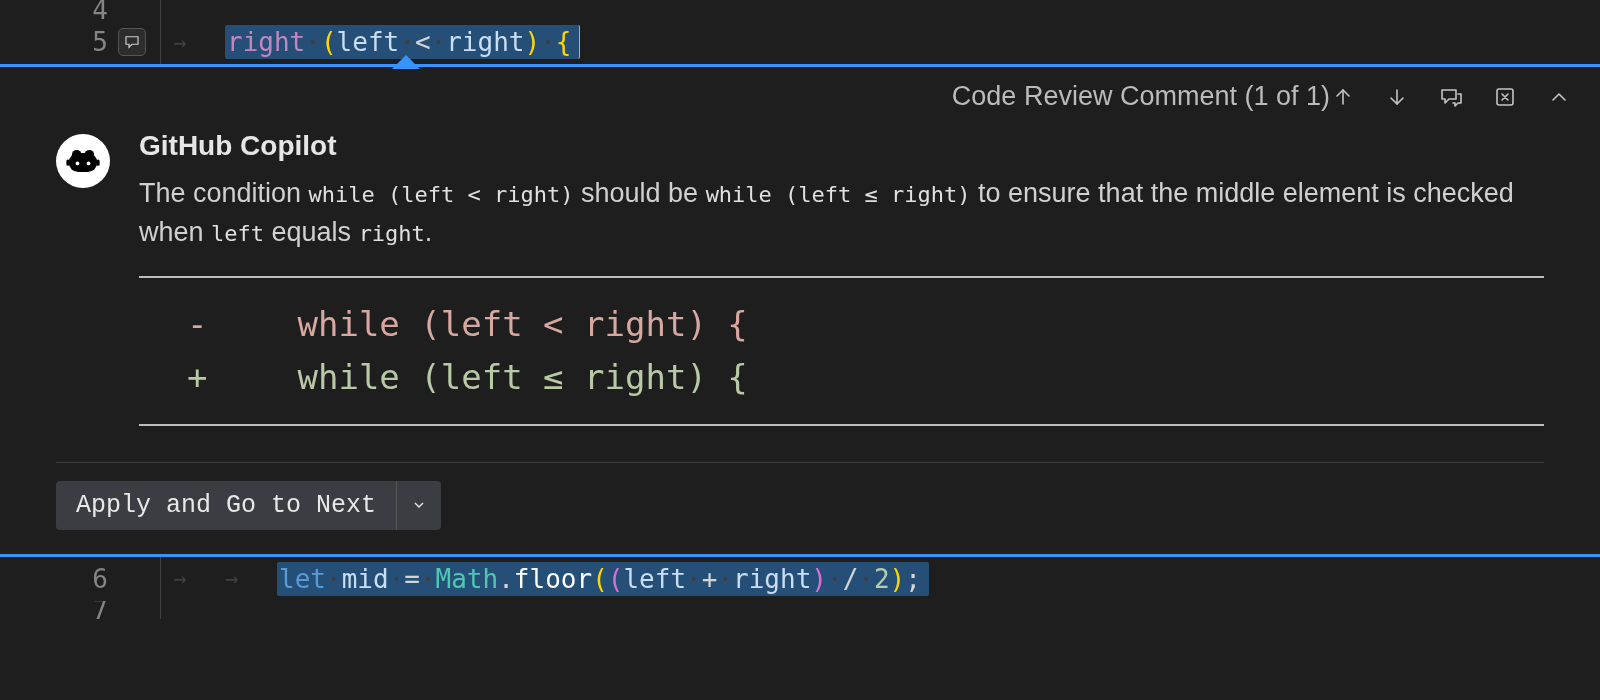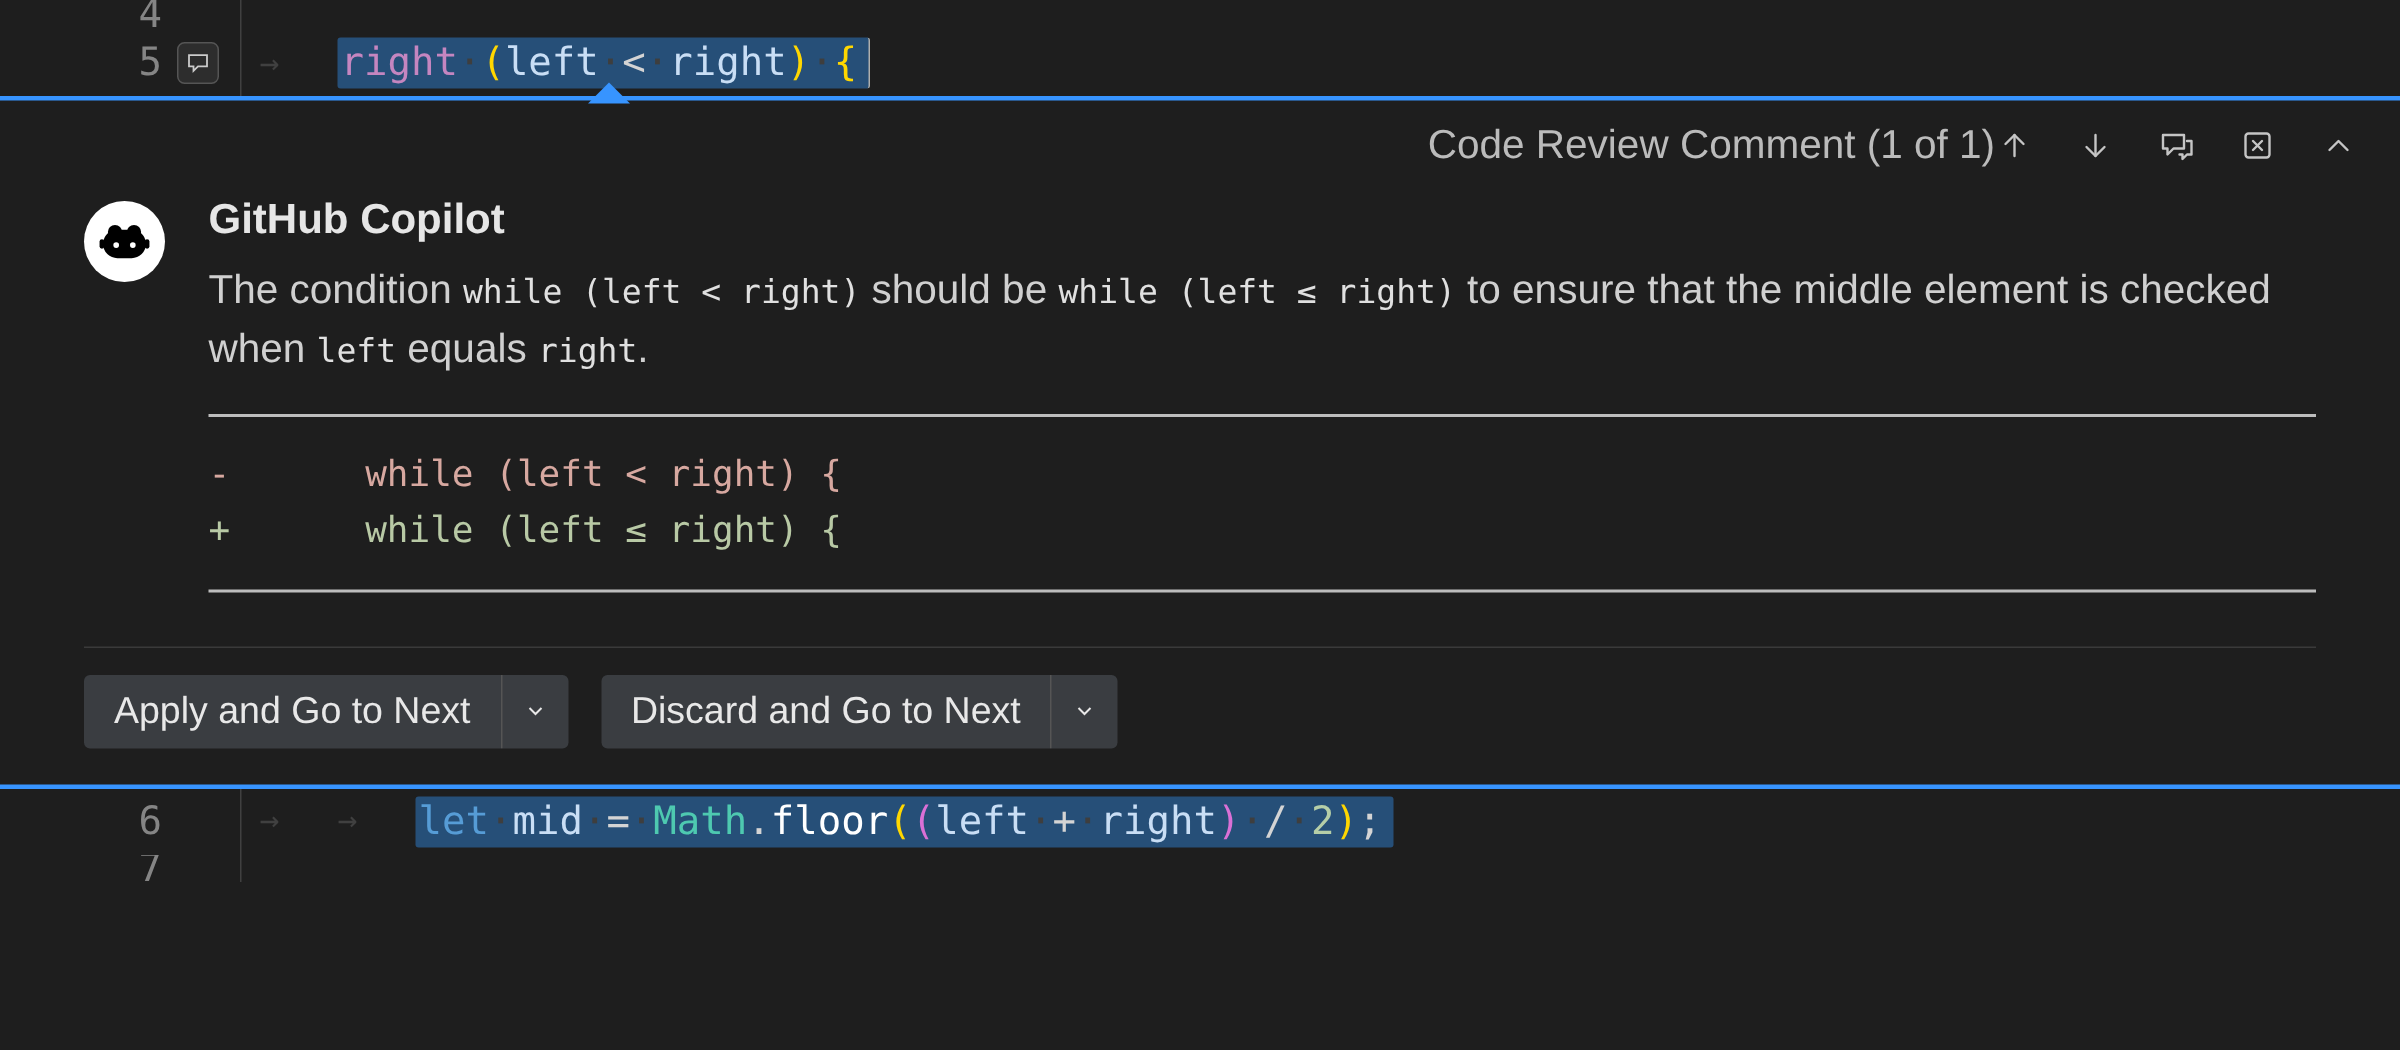"- while (left < right)" .diff { font-size: 24px -> 34px; margin-left: none -> 48px }
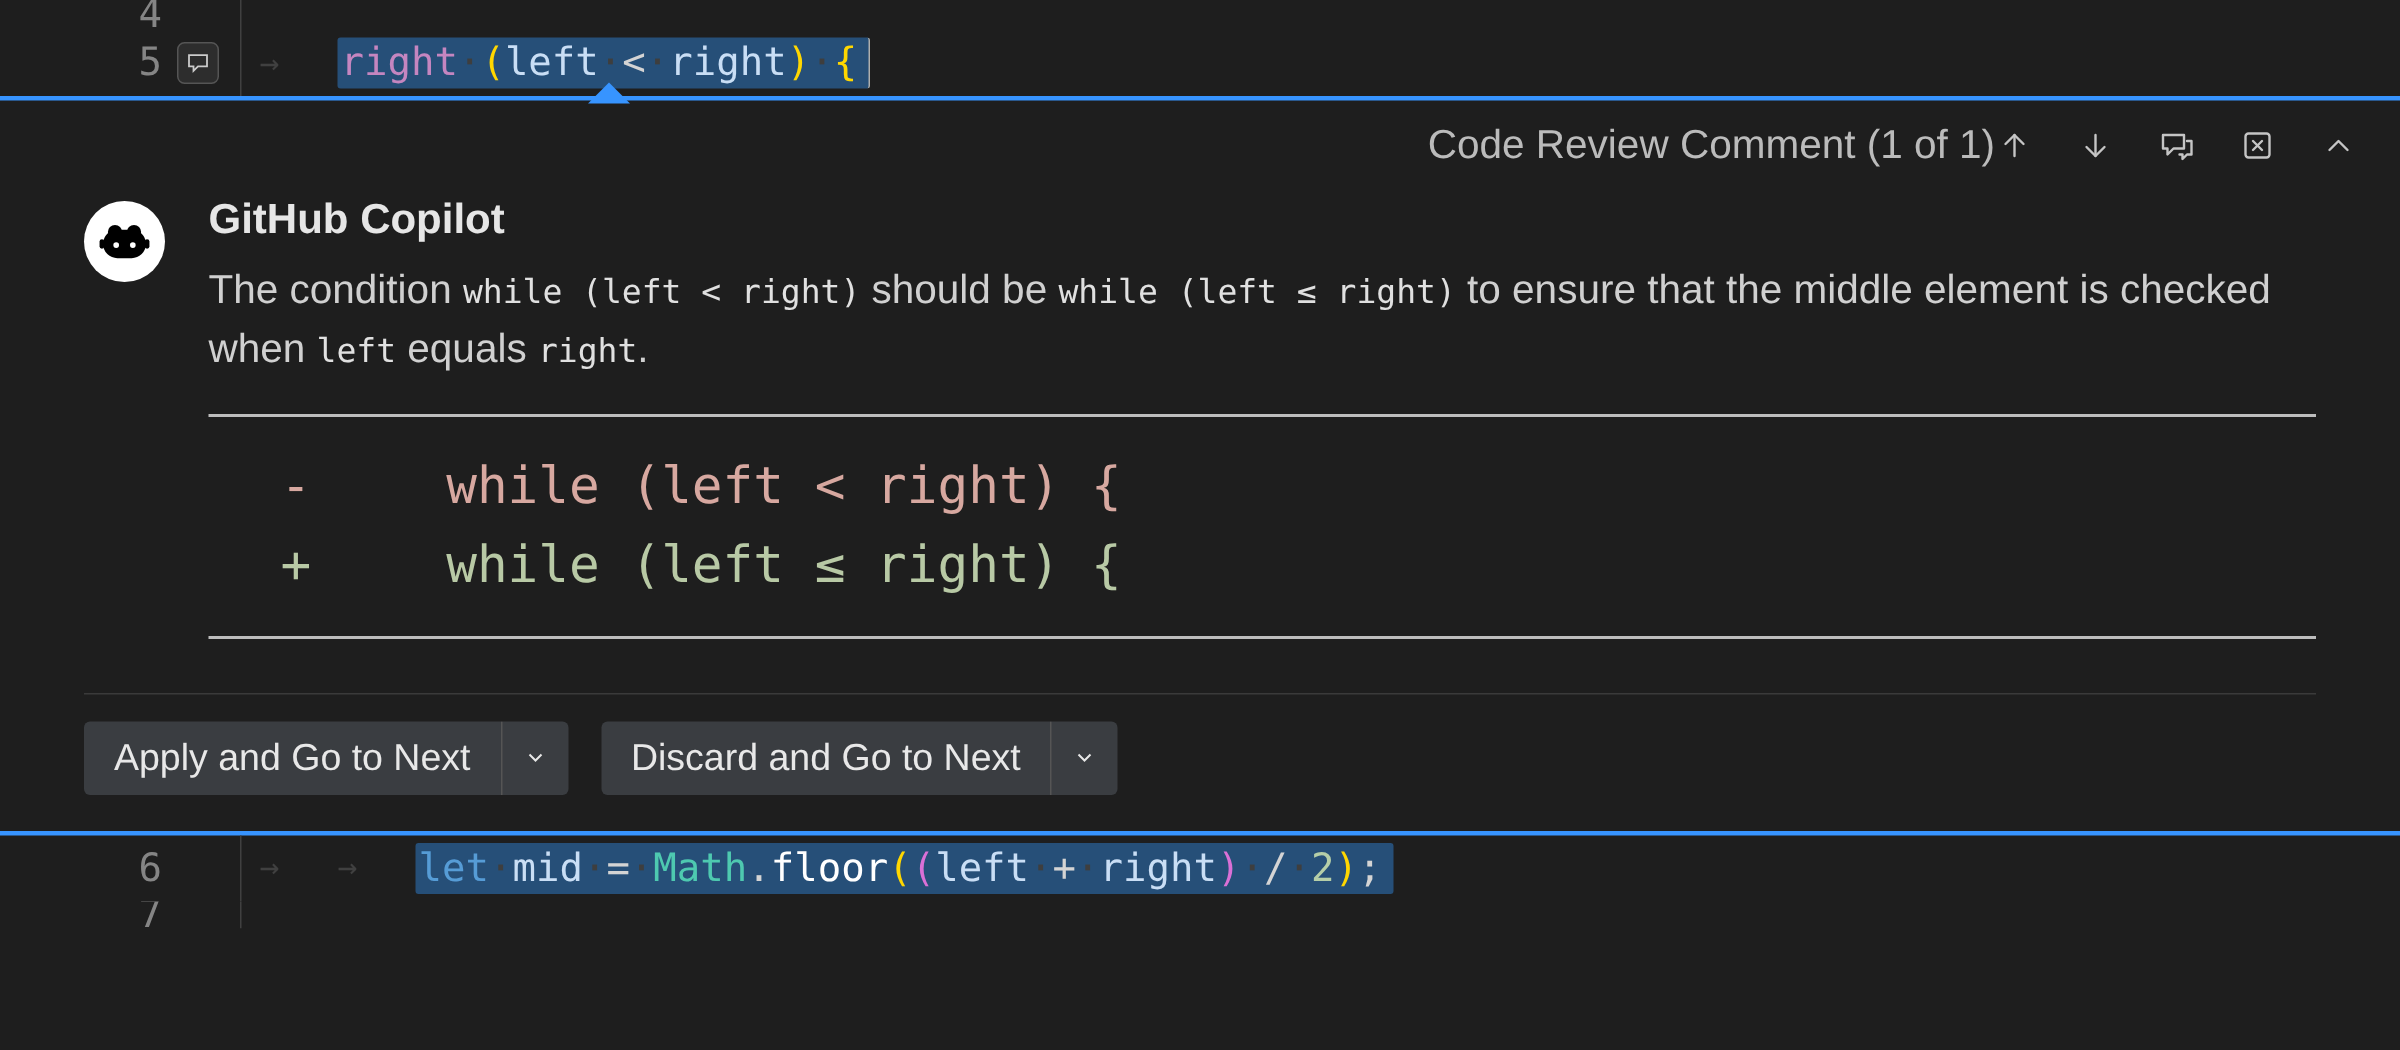"Apply and Go to Next" .split-btn { font-family: none -> Liberation Mono, monospace }
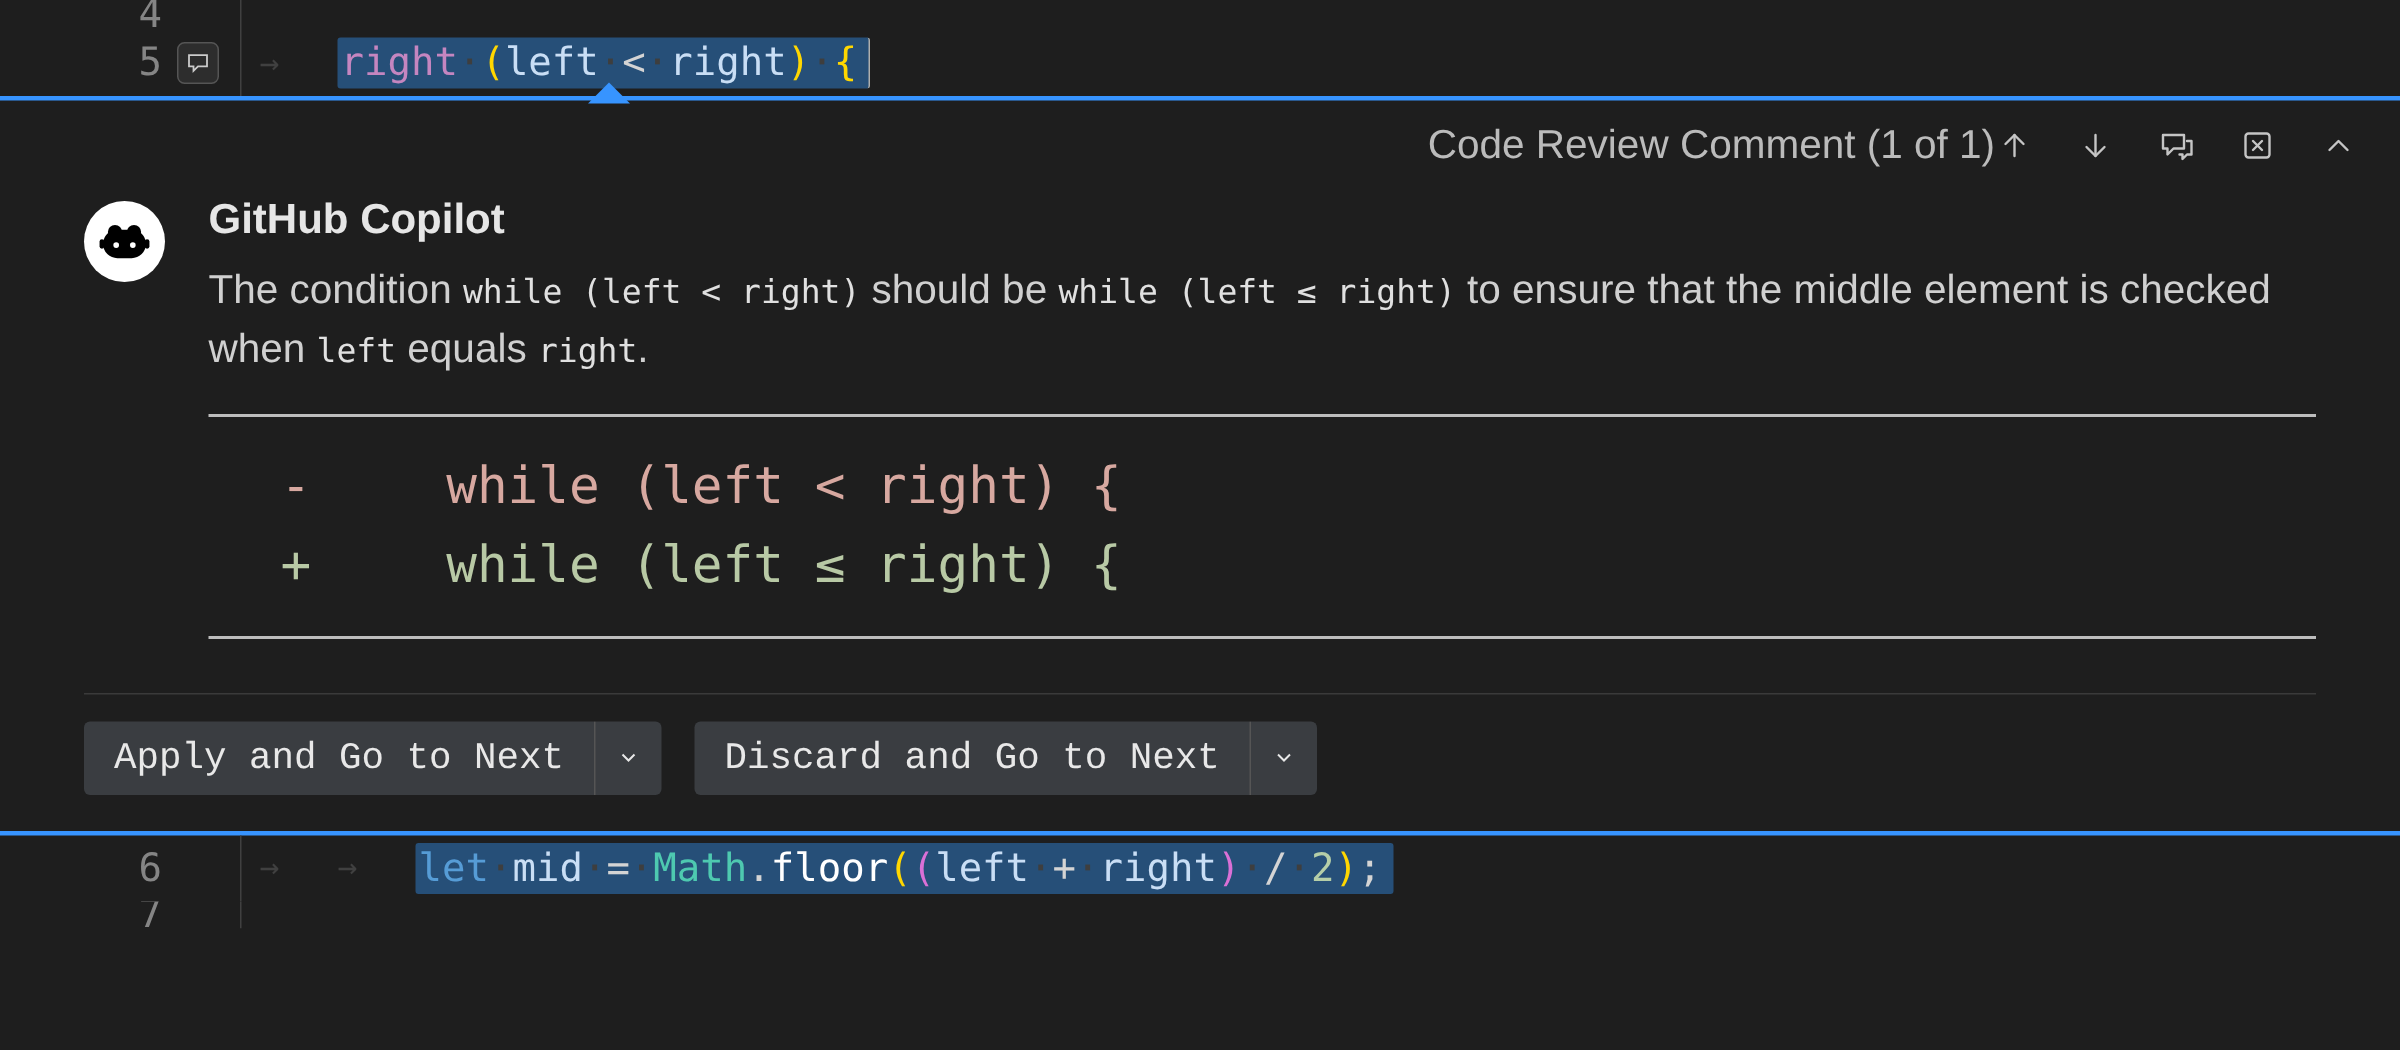"Discard and Go to Next" div.split-btn { html: <div> <div>Discard and Go to Next</div> <div> <svg> <path></path> </svg> </div> </div> -> none }
